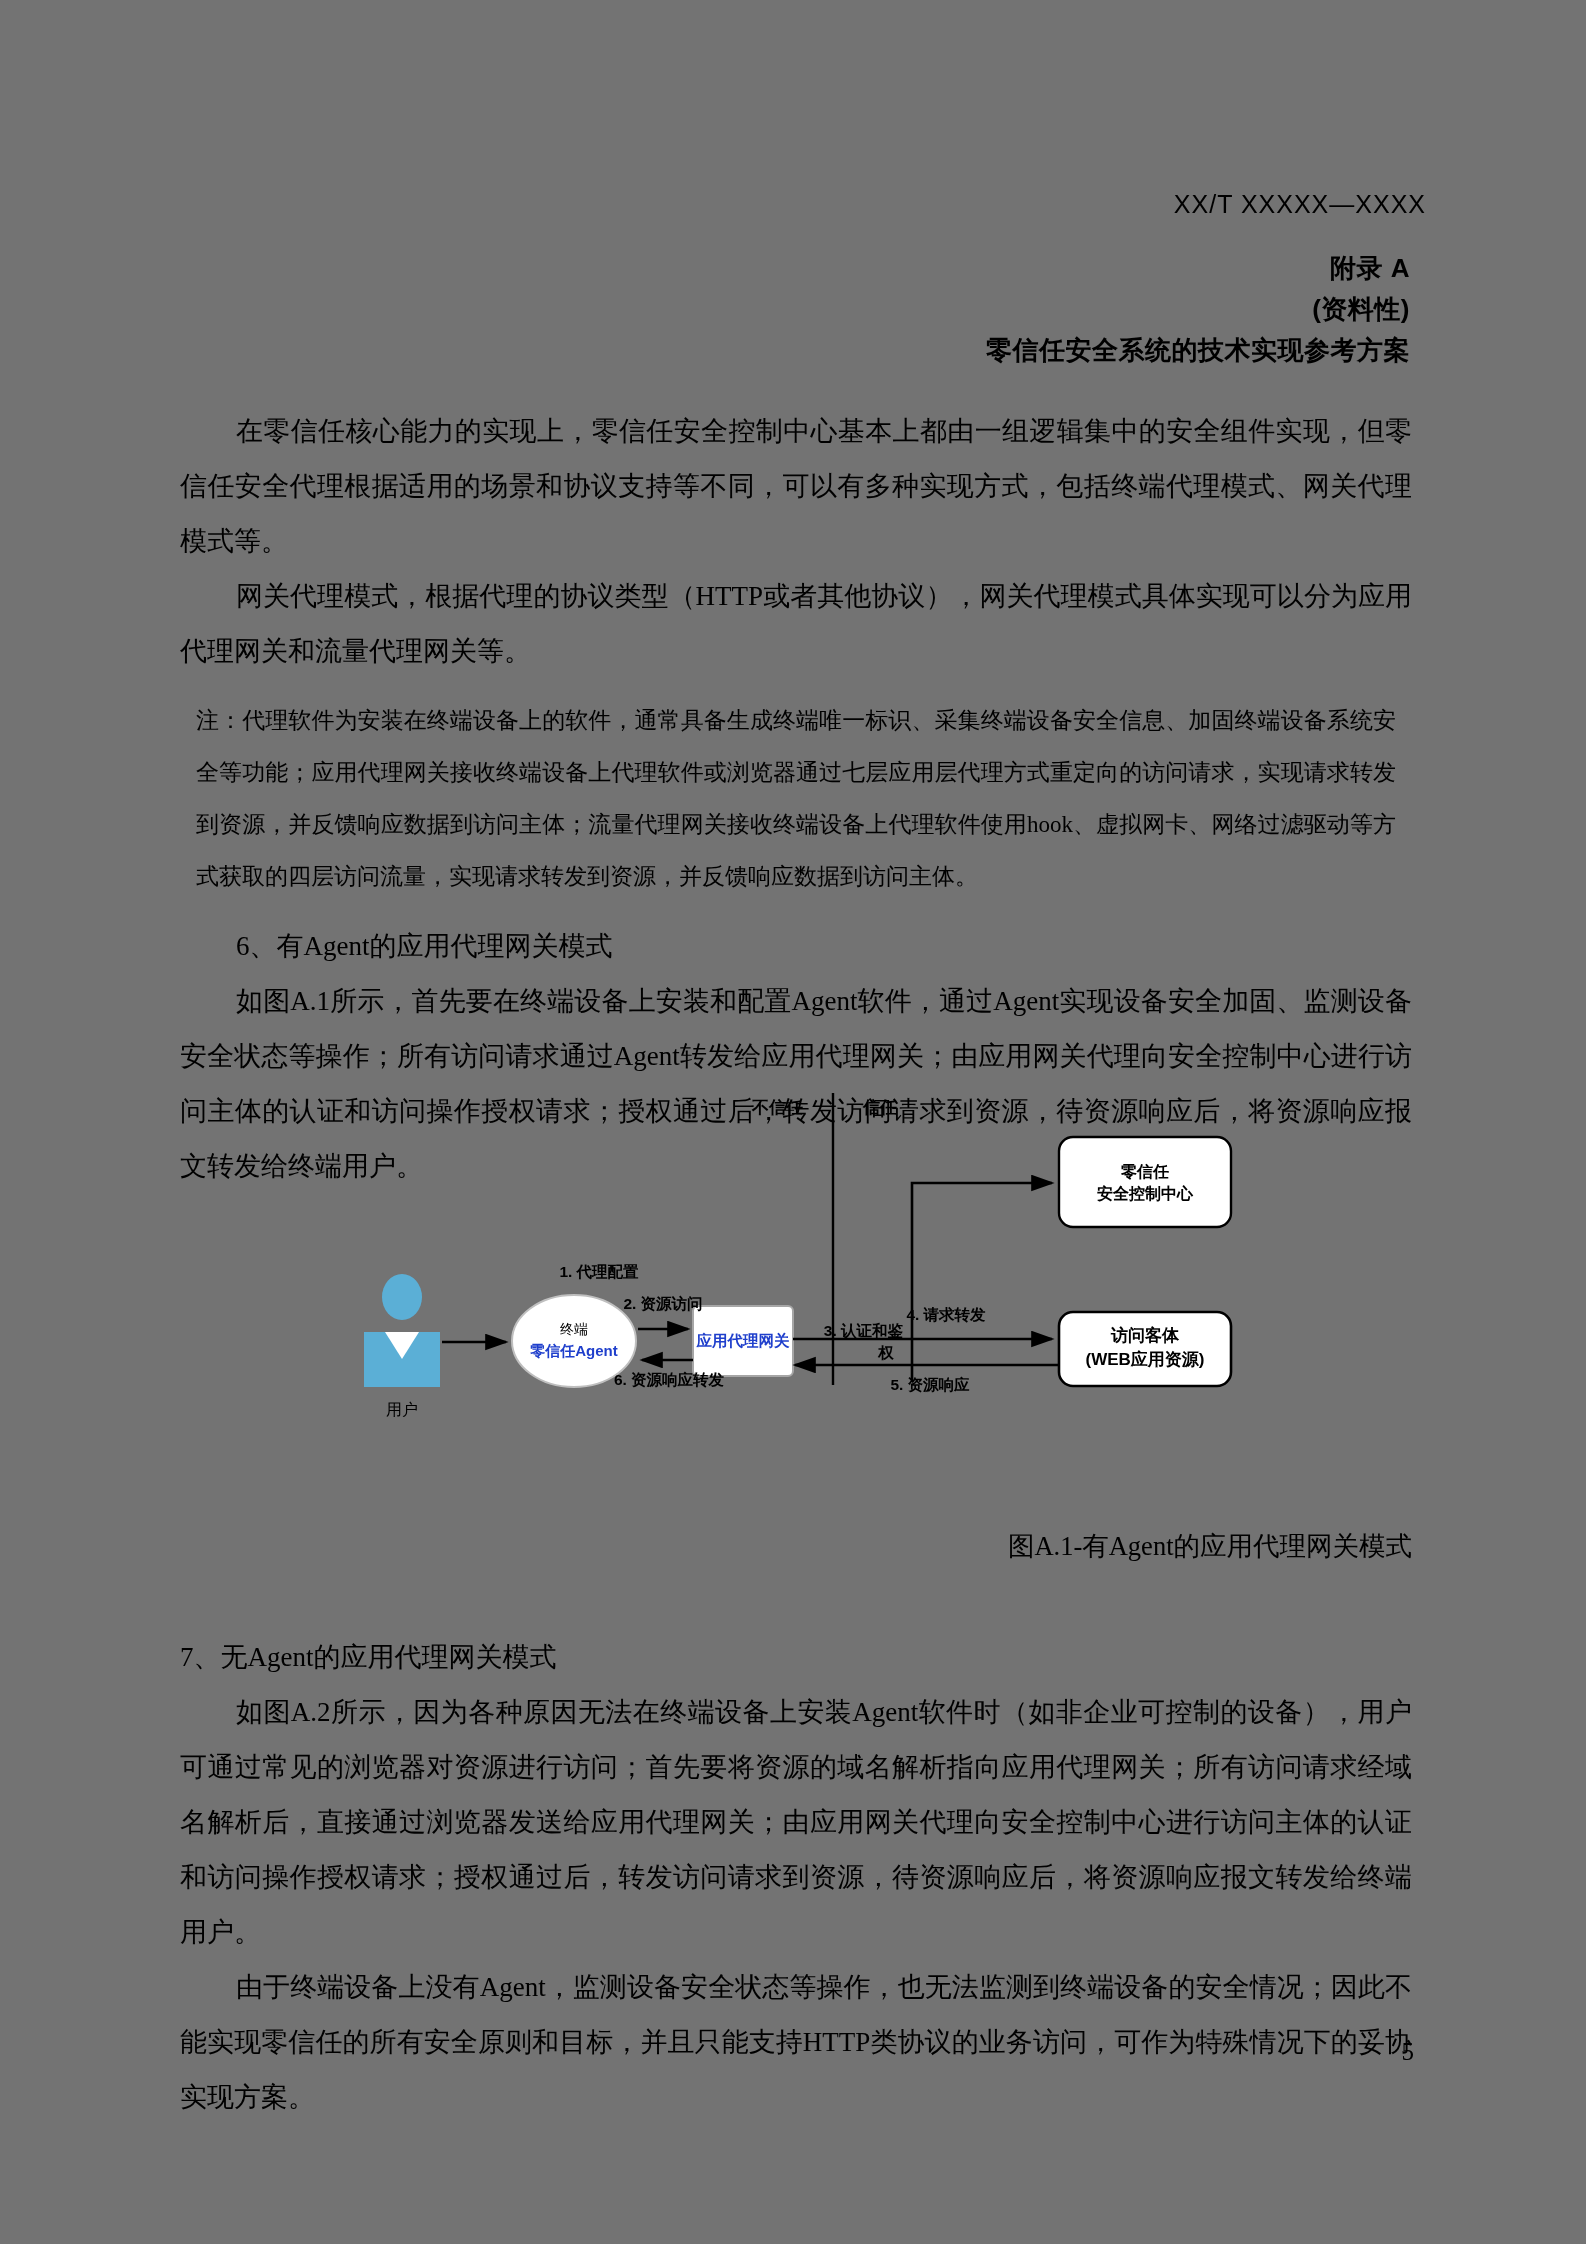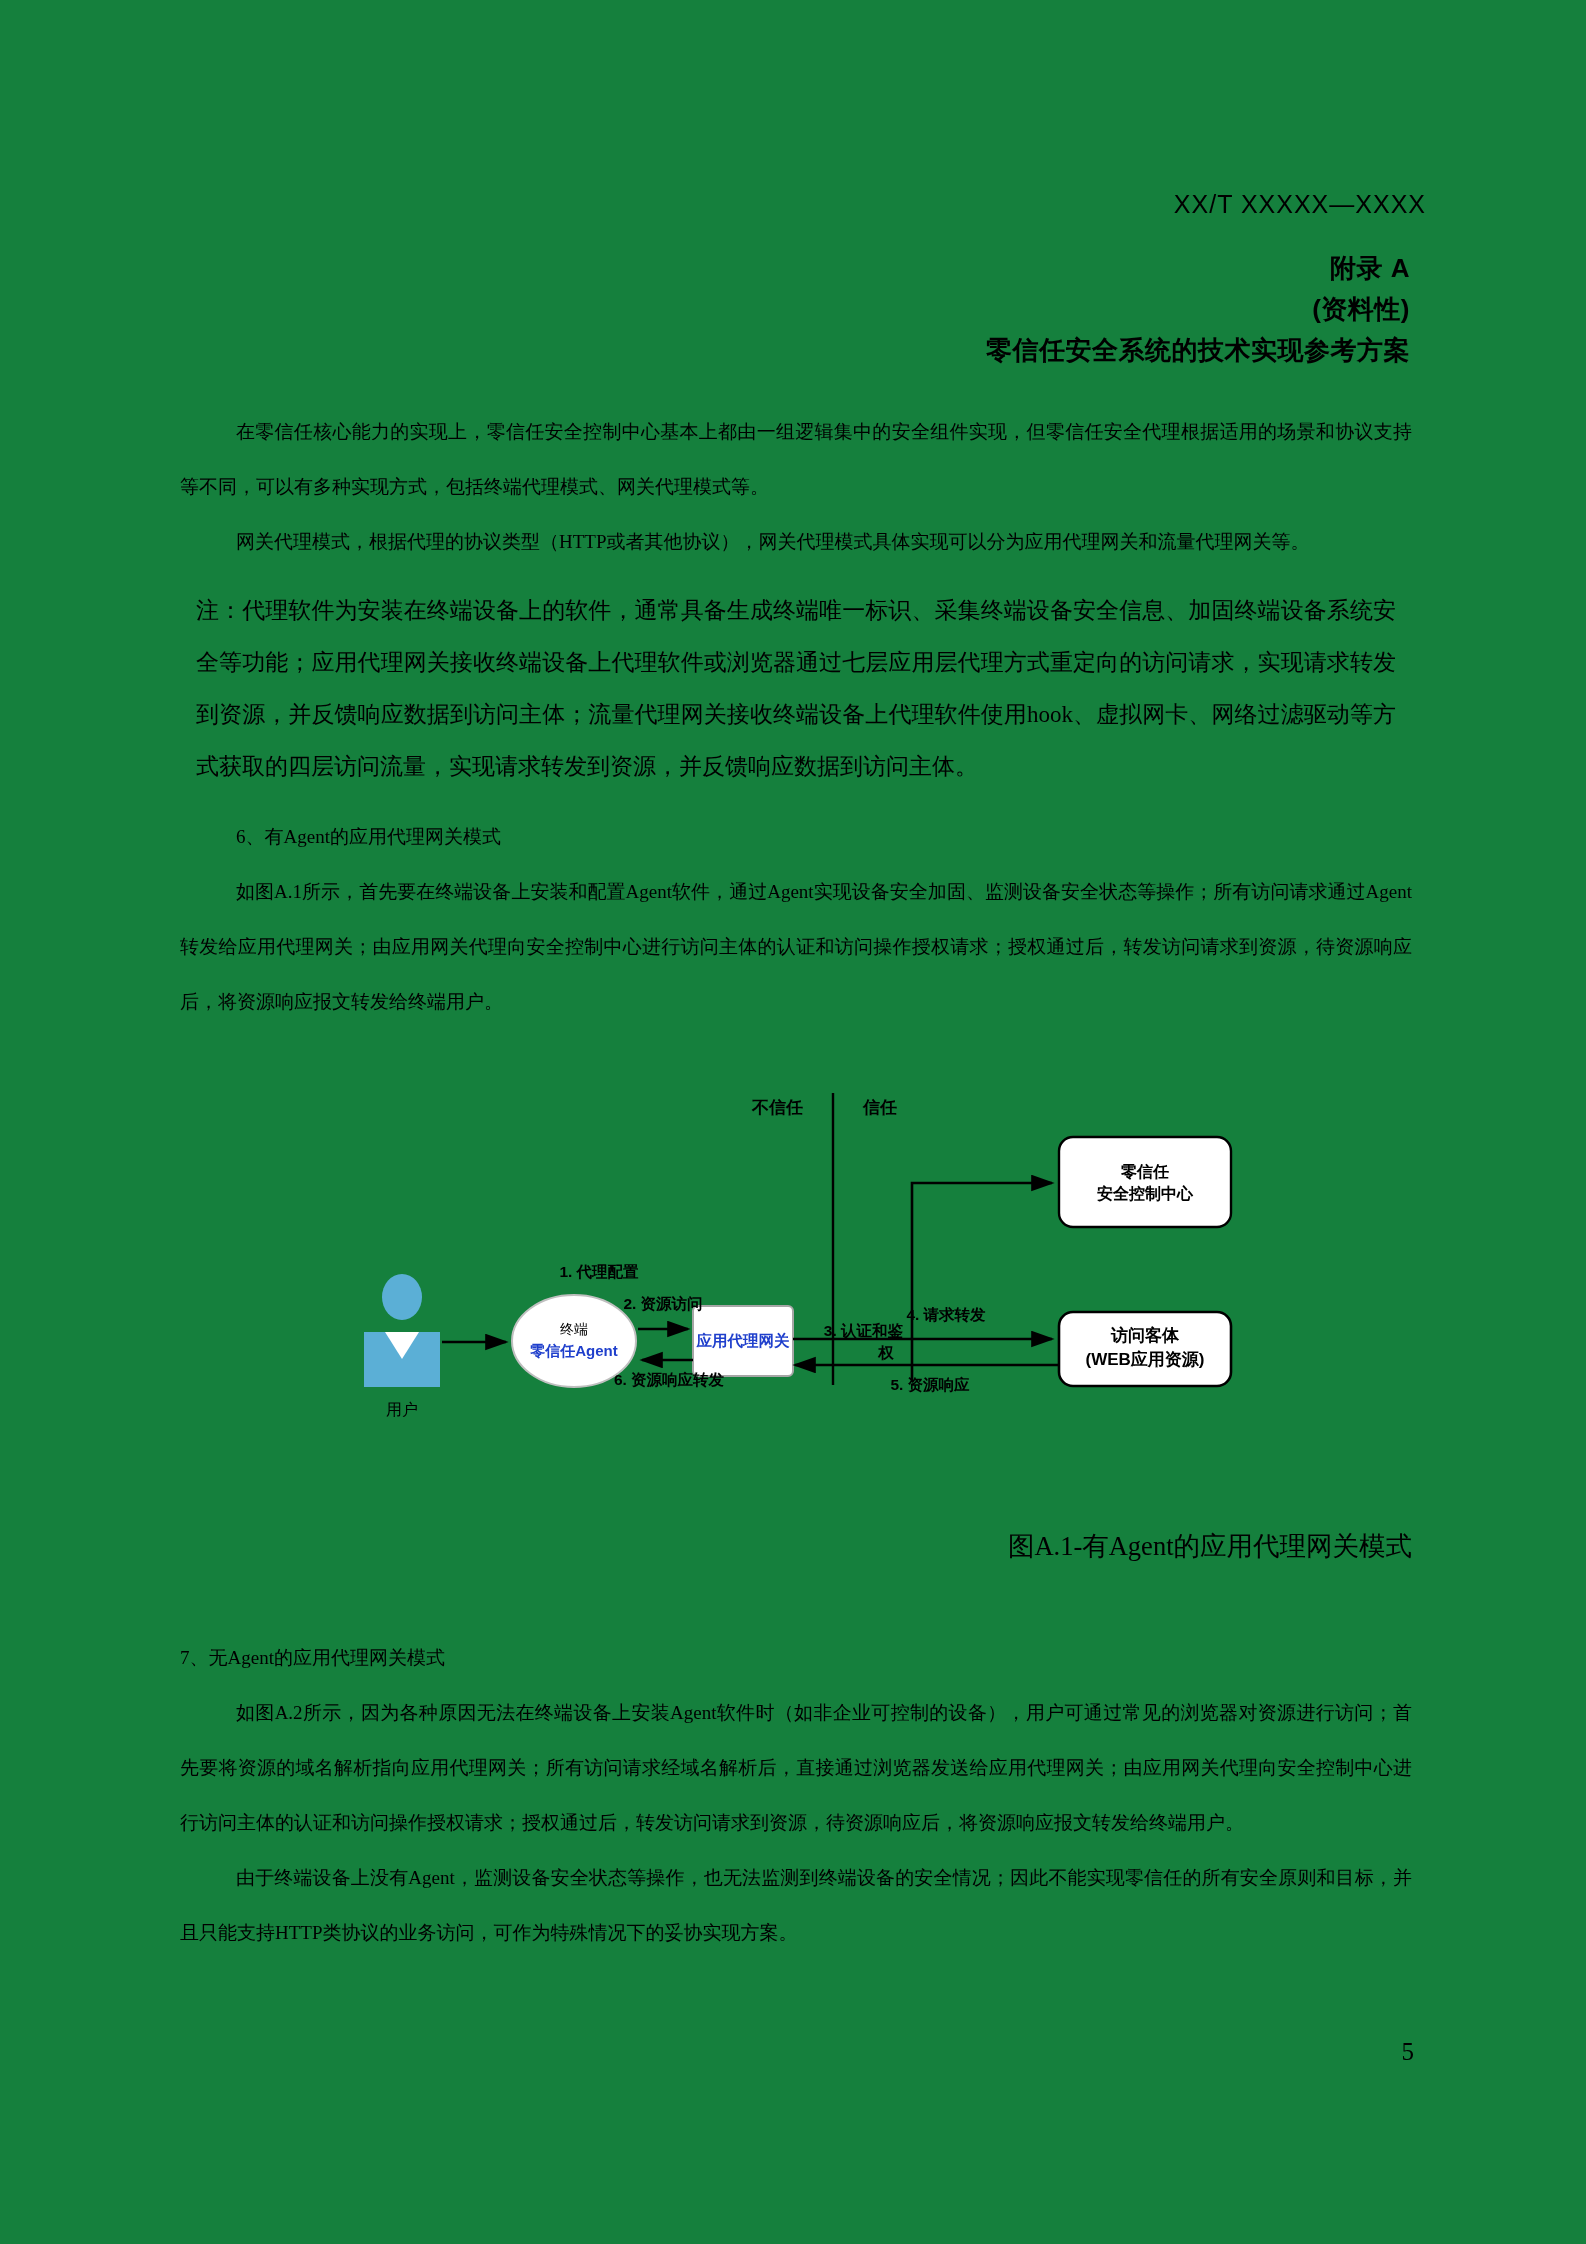"XX/T XXXXX—XXXX" .page { background: #15803d -> #737373 }
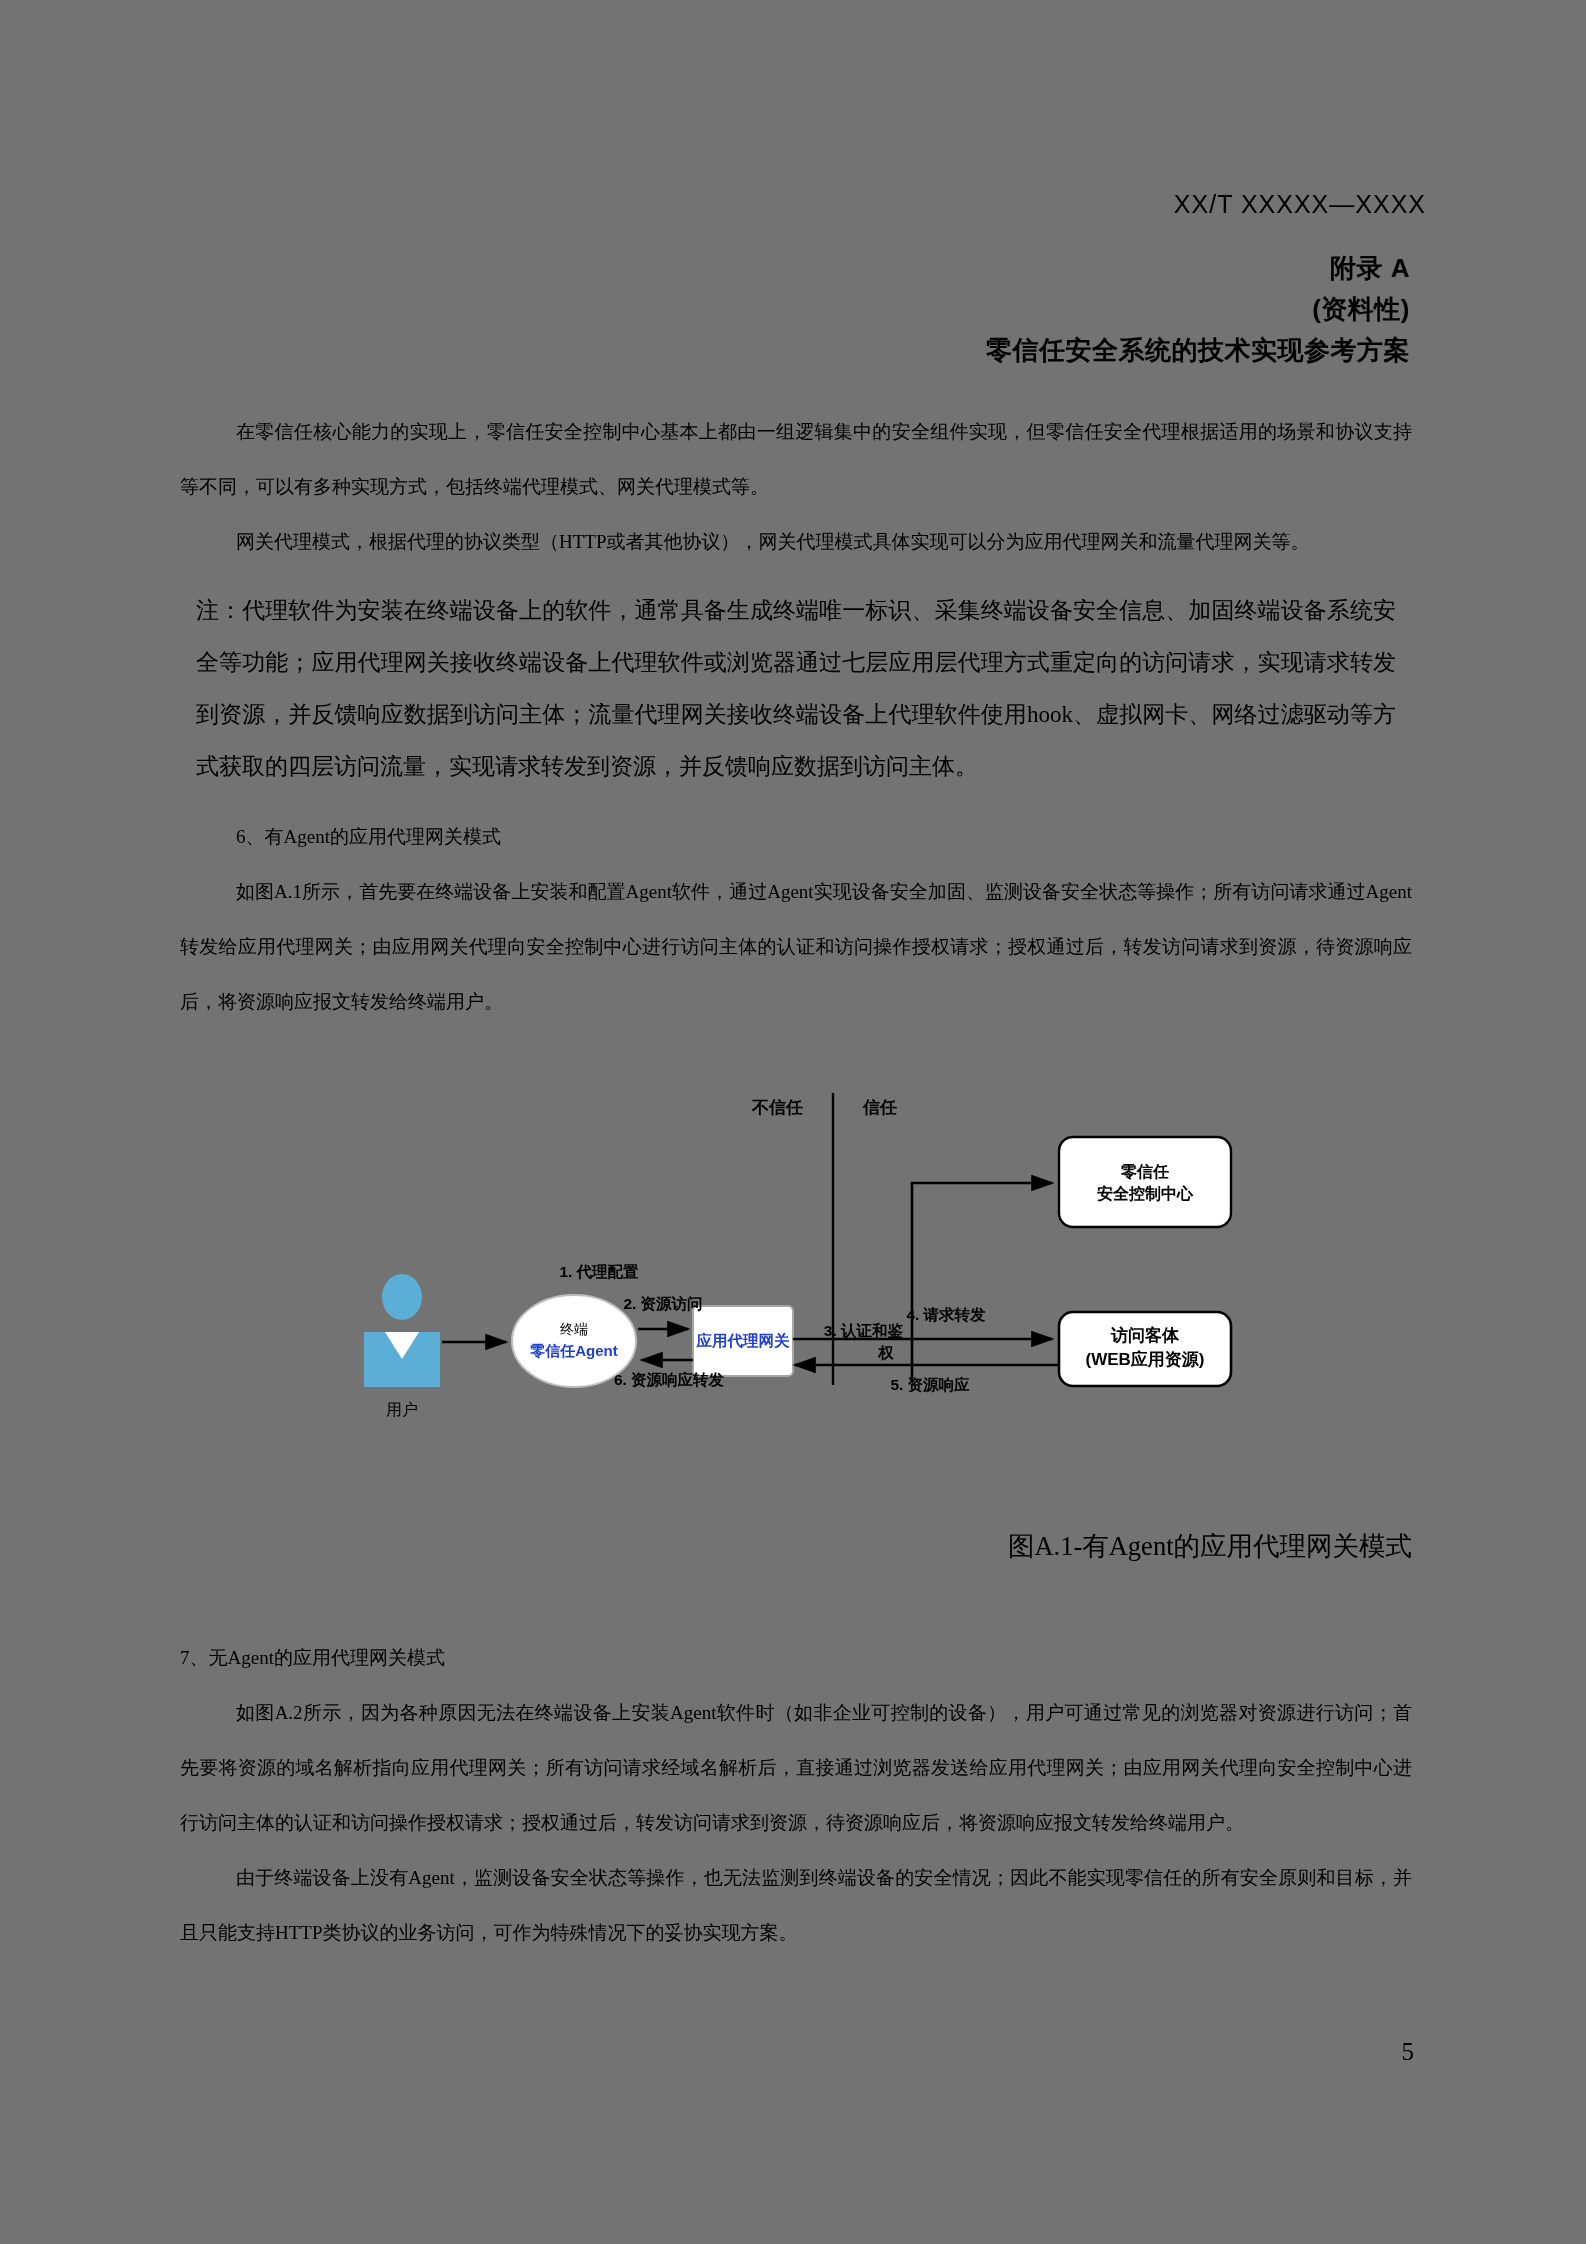"在零信任核心能力的实现上，零信任安全控制中心基本上都由一组逻辑集中的安全组件实现" p.para { font-size: 19px -> 27px }
